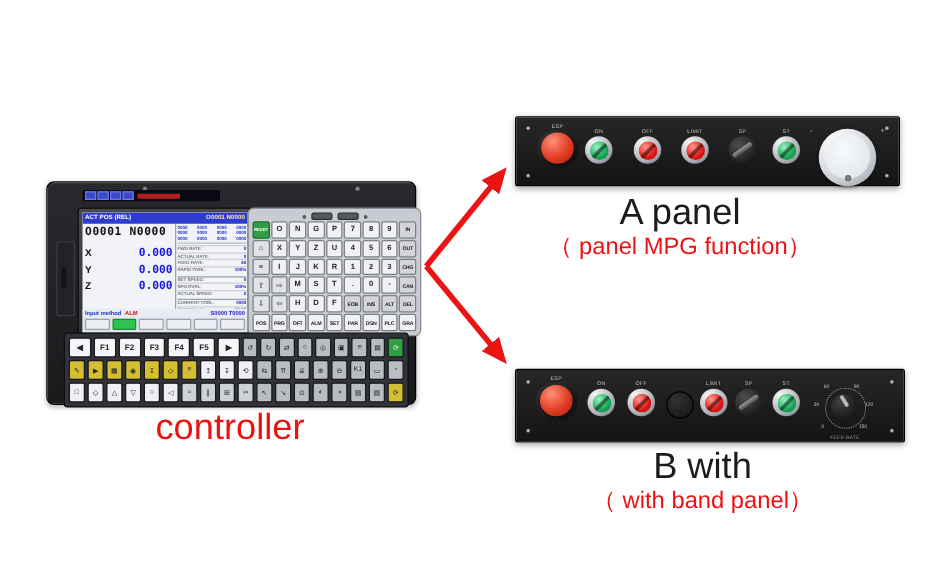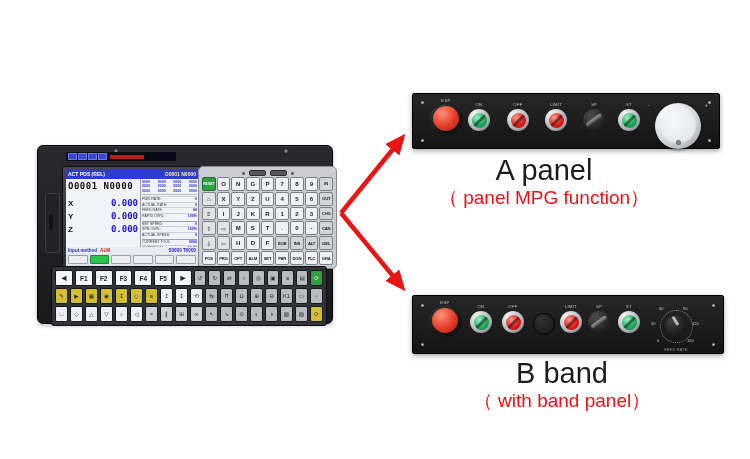"controller" div.caption { html: none -> <div>controller</div> }
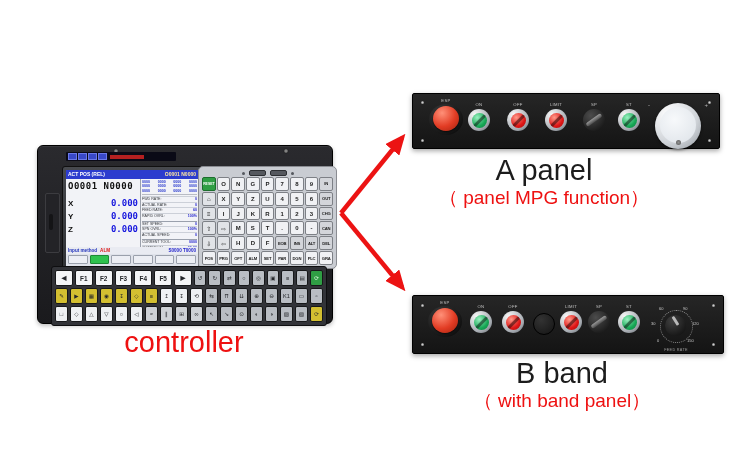"B band" div.cap-title { text: band -> with }
